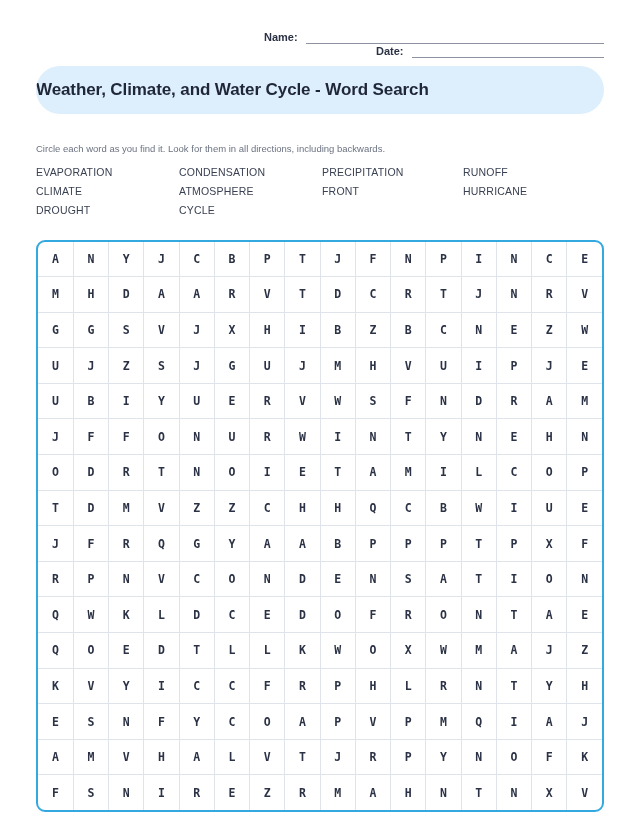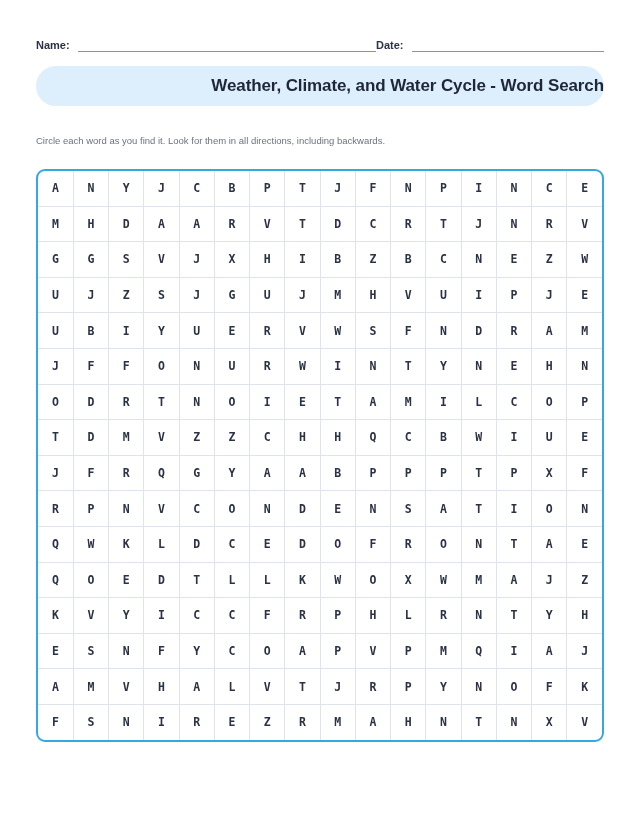"Name:" .namedate { flex-direction: none -> column }
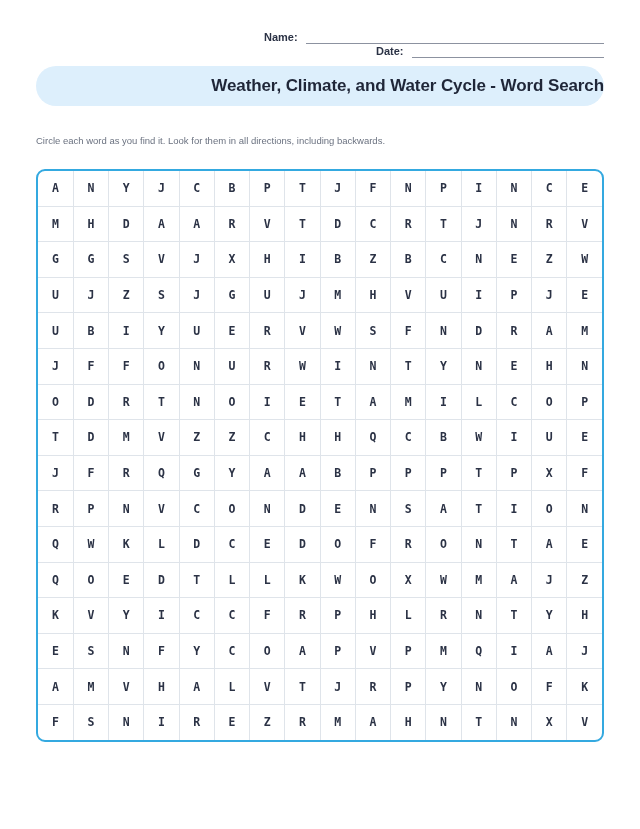"Weather, Climate, and Water Cycle" .banner { height: 40px -> 48px; justify-content: flex-end -> flex-start }
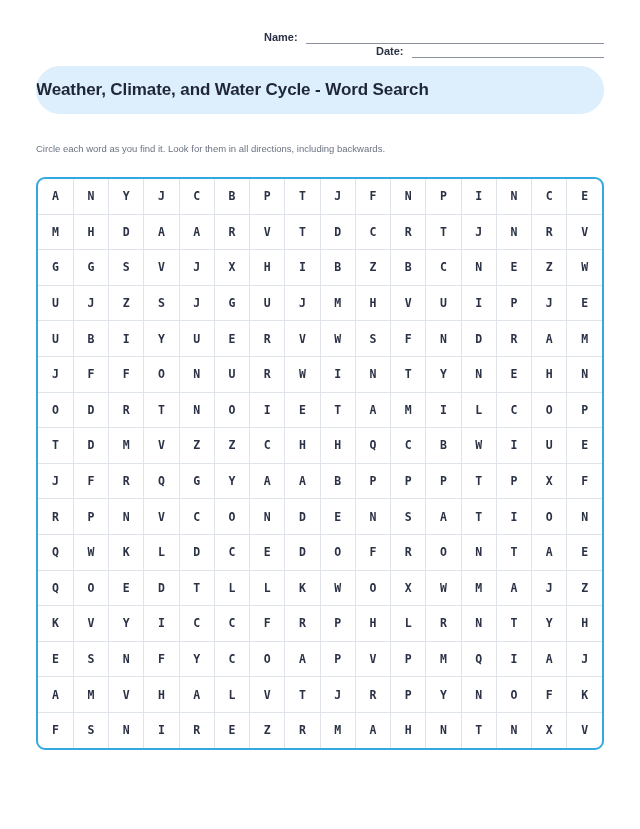"EVAPORATION" div.wordlist { html: none -> <div> <div>EVAPORATION</div> <div>CONDENSATION</div> <div>PRECIPITATION</div> <div>RUNOFF</div> <div>CLIMATE</div> <div>ATMOSPHERE</div> <div>FRONT</div> <div>HURRICANE</div> <div>DROUGHT</div> <div>CYCLE</div> <div></div> <div></div> </div> }
